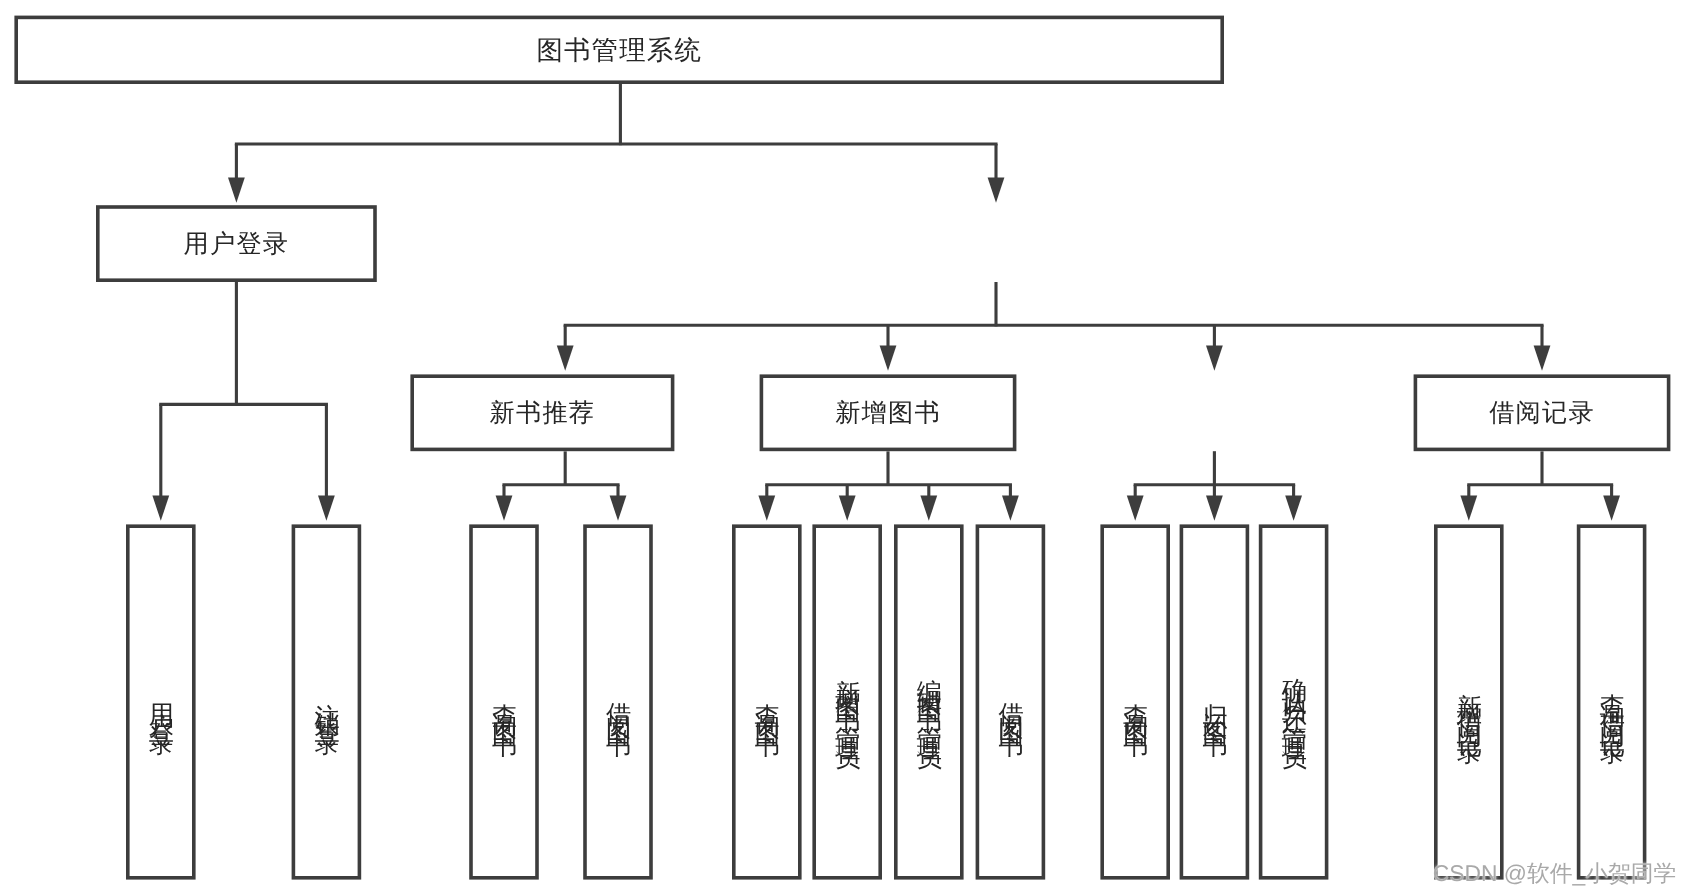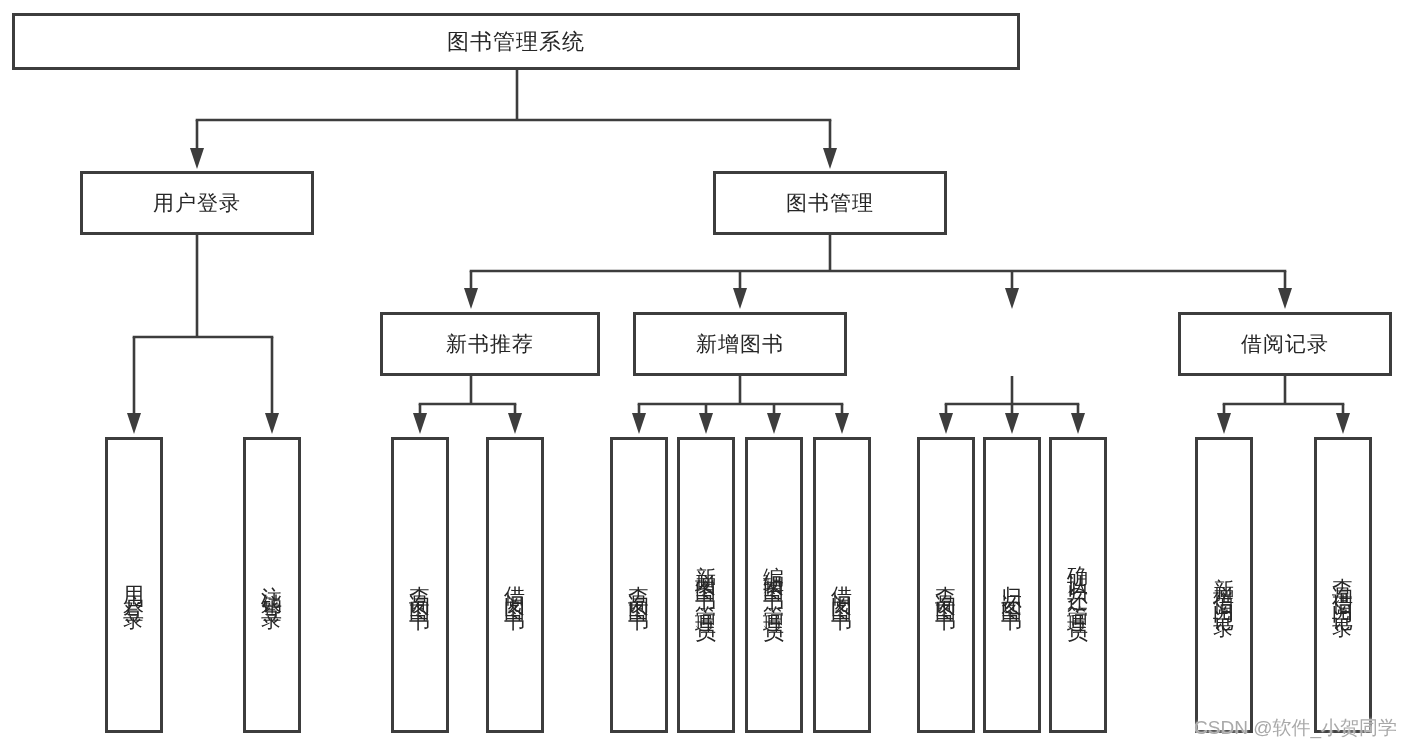"图书管理" div.node { html: <div> <span>图书管理</span> </div> -> none }
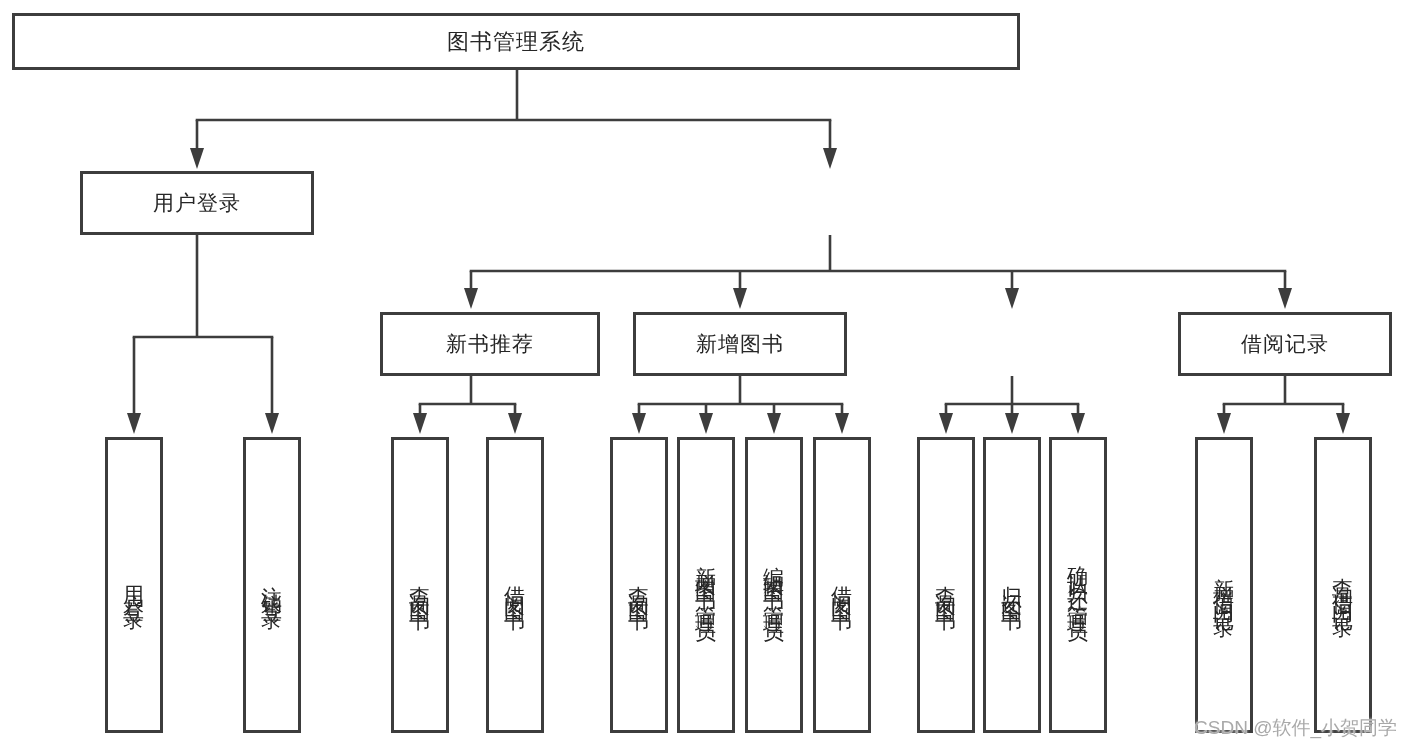"新书推荐" div.node { left: 380px -> 342px }
